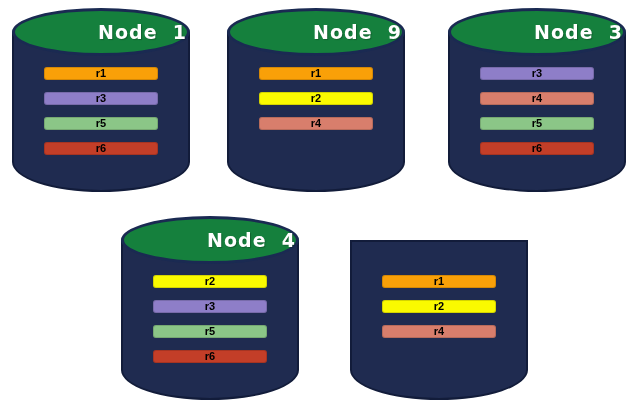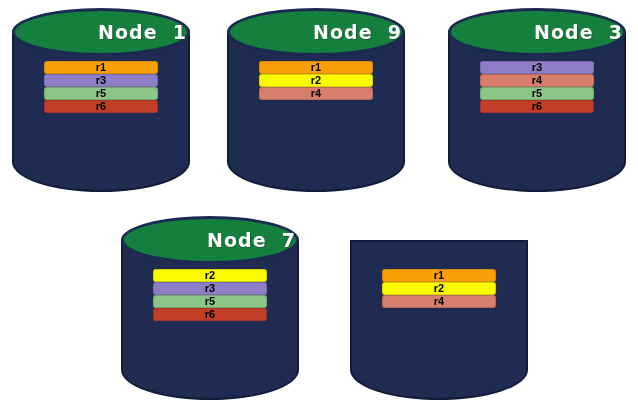"r1" .bars { gap: none -> 12px; top: 53px -> 59px }
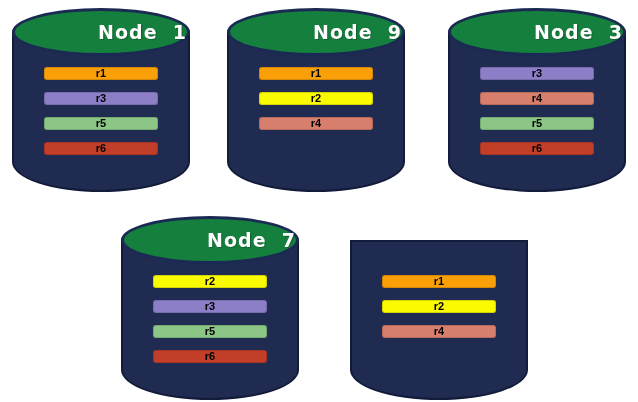"Node 7" span.node-title { text: 7 -> 4 }
